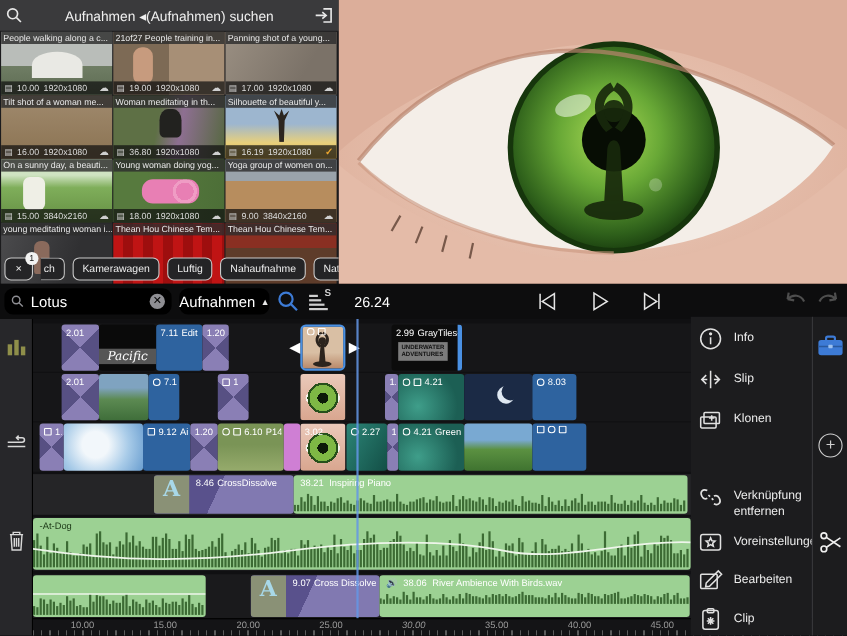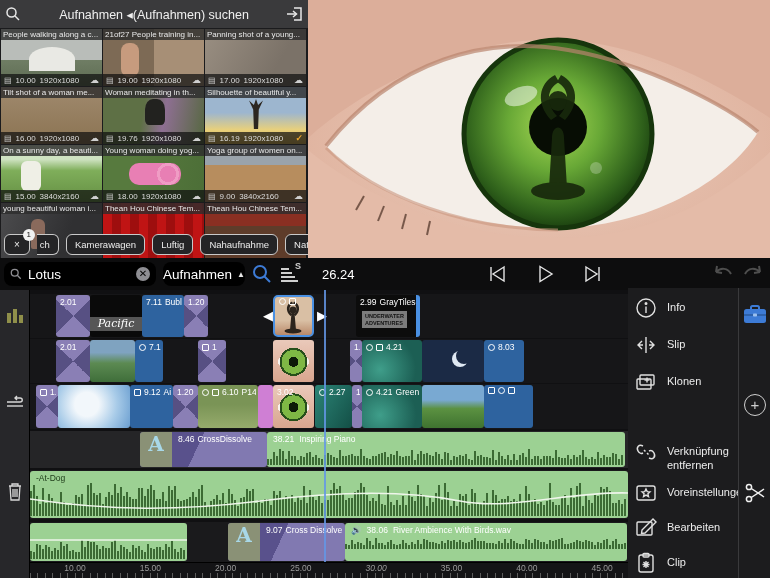"19.76" span { text: 19.76 -> 36.80 }
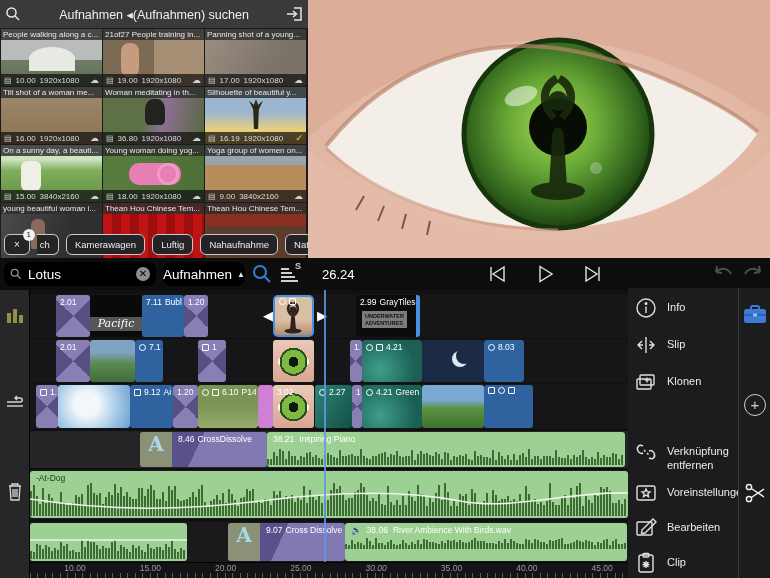"young beautiful woman i..." div.ttl { text: beautiful -> meditating }
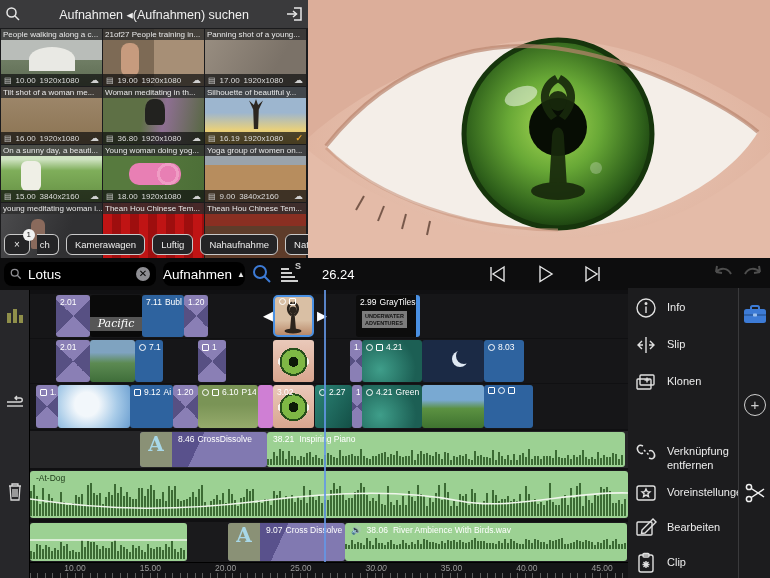"Bubl" span { text: Bubl -> Edit }
